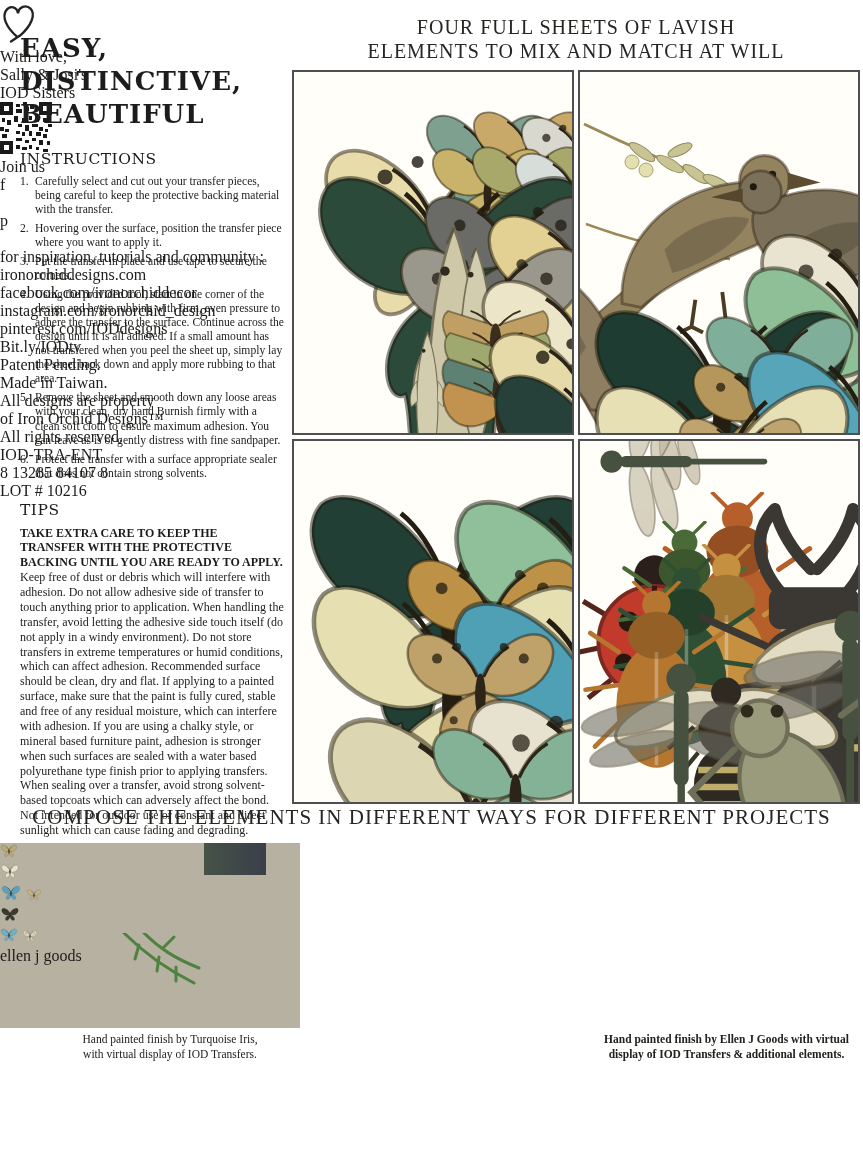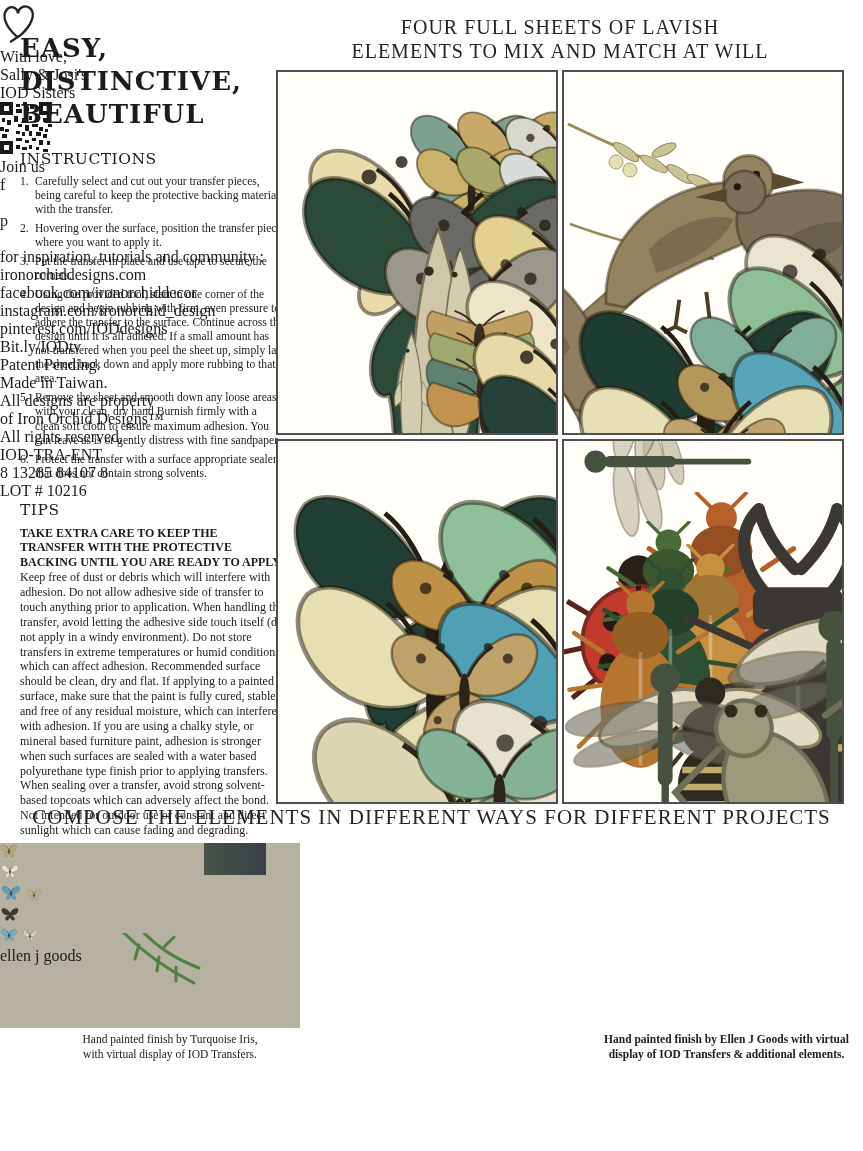"FOUR FULL SHEETS OF LAVISH" .sheets { left: 276px -> 292px }
